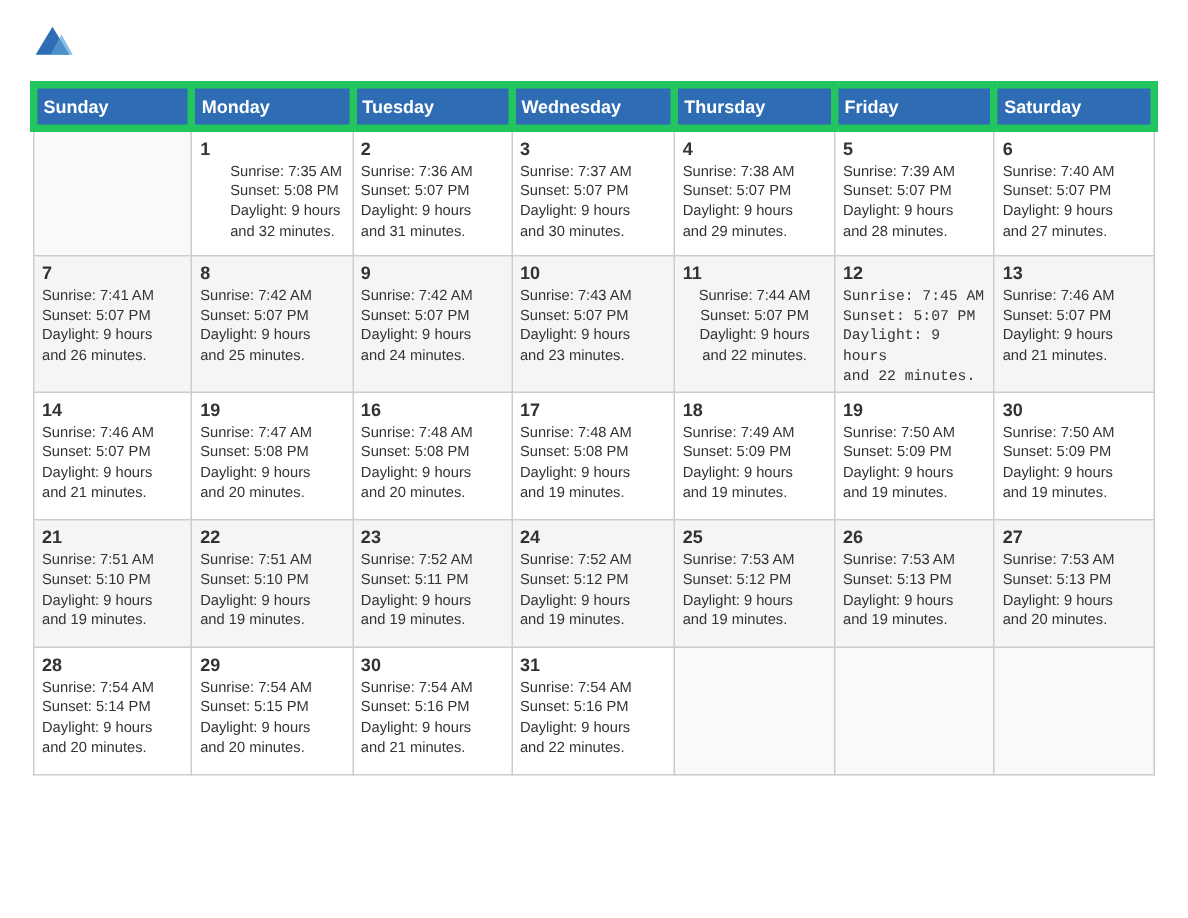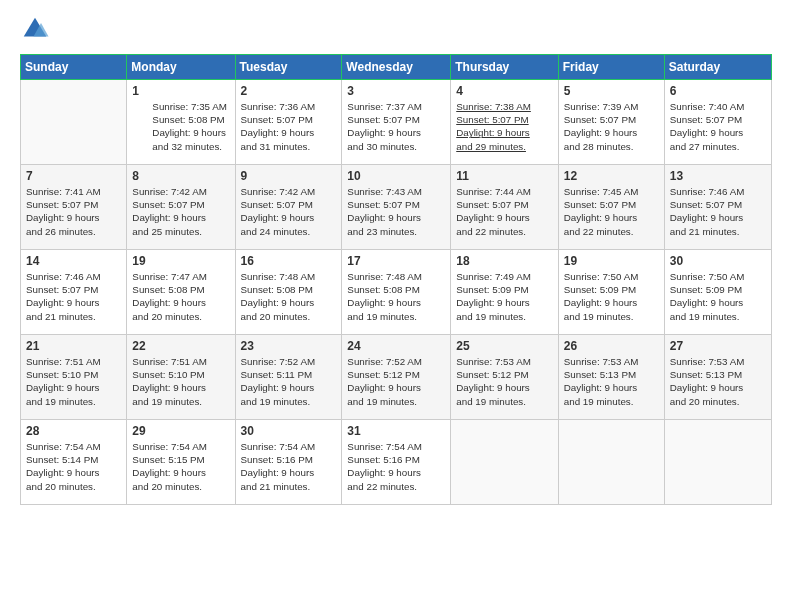"Sunday" thead tr th { border: 1px solid #22c55e -> 5px solid #22c55e }
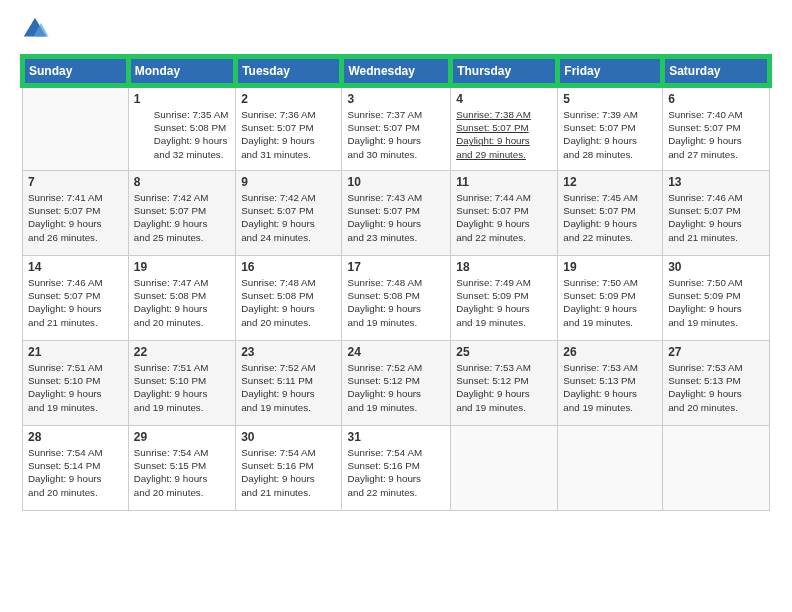"Sunrise: 7:38 AM" div.day-info { text-decoration: underline -> none }
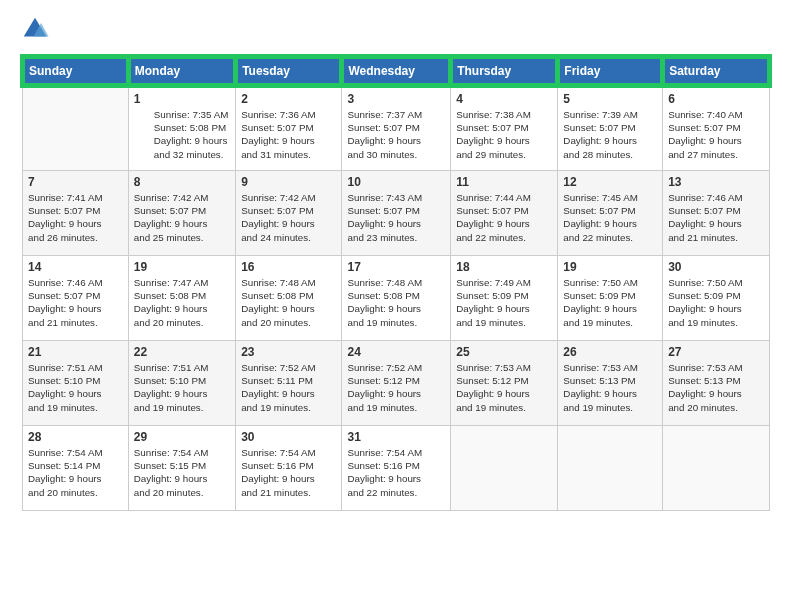"Sunrise: 7:44 AM" div.day-info { text-align: none -> center }
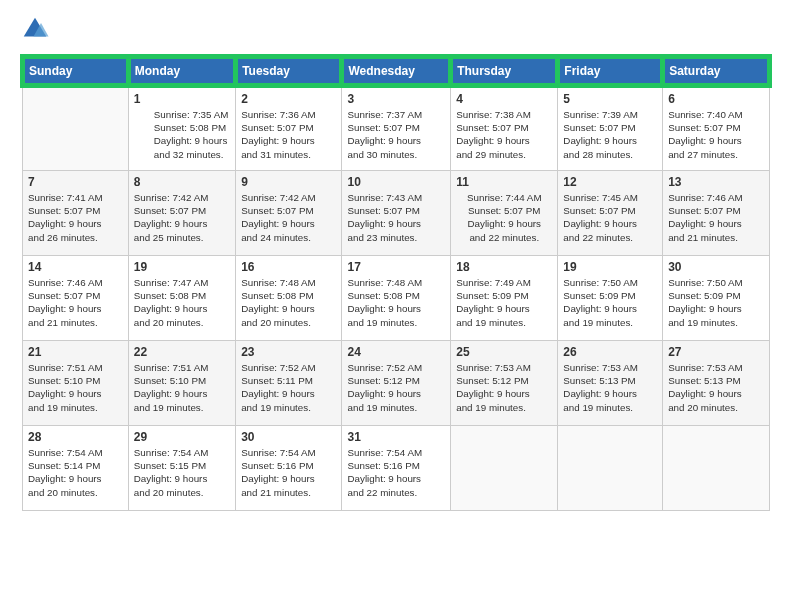"Sunrise: 7:45 AM" div.day-info { font-family: none -> Liberation Mono, monospace }
